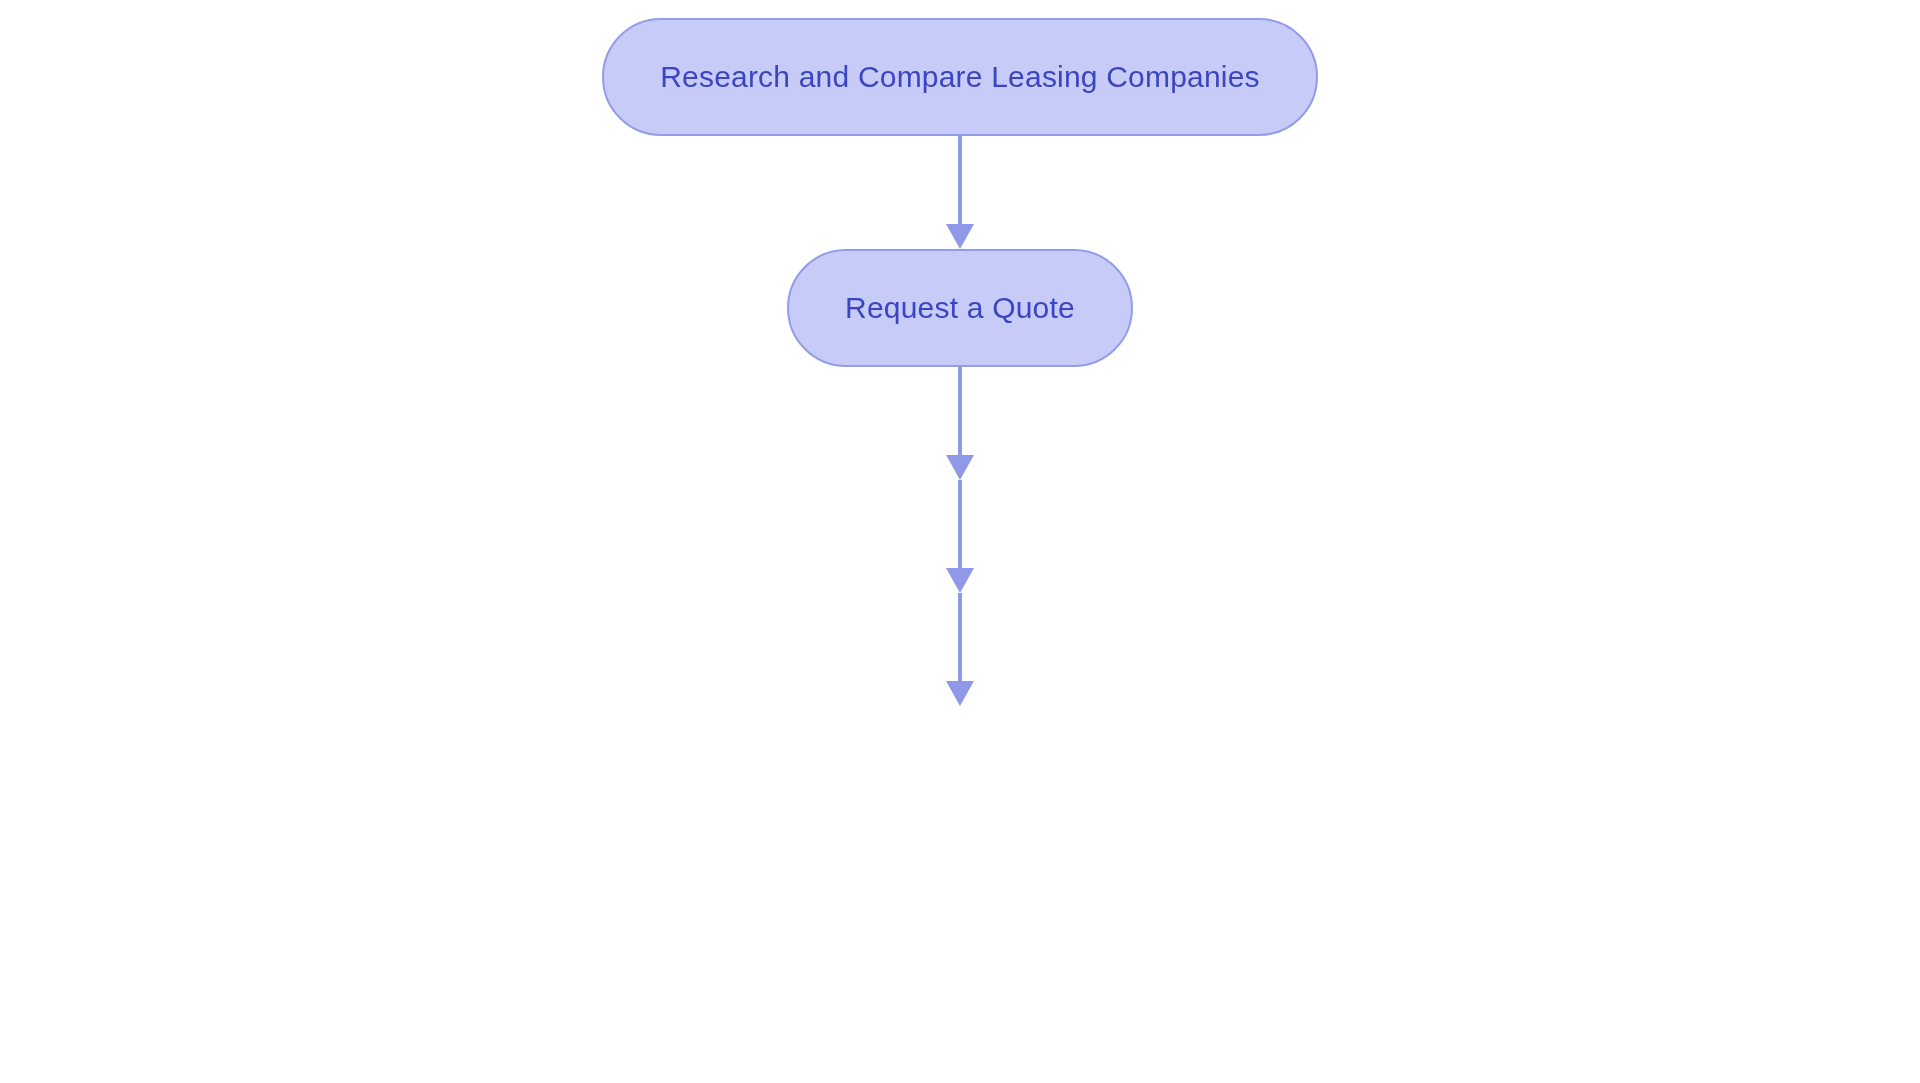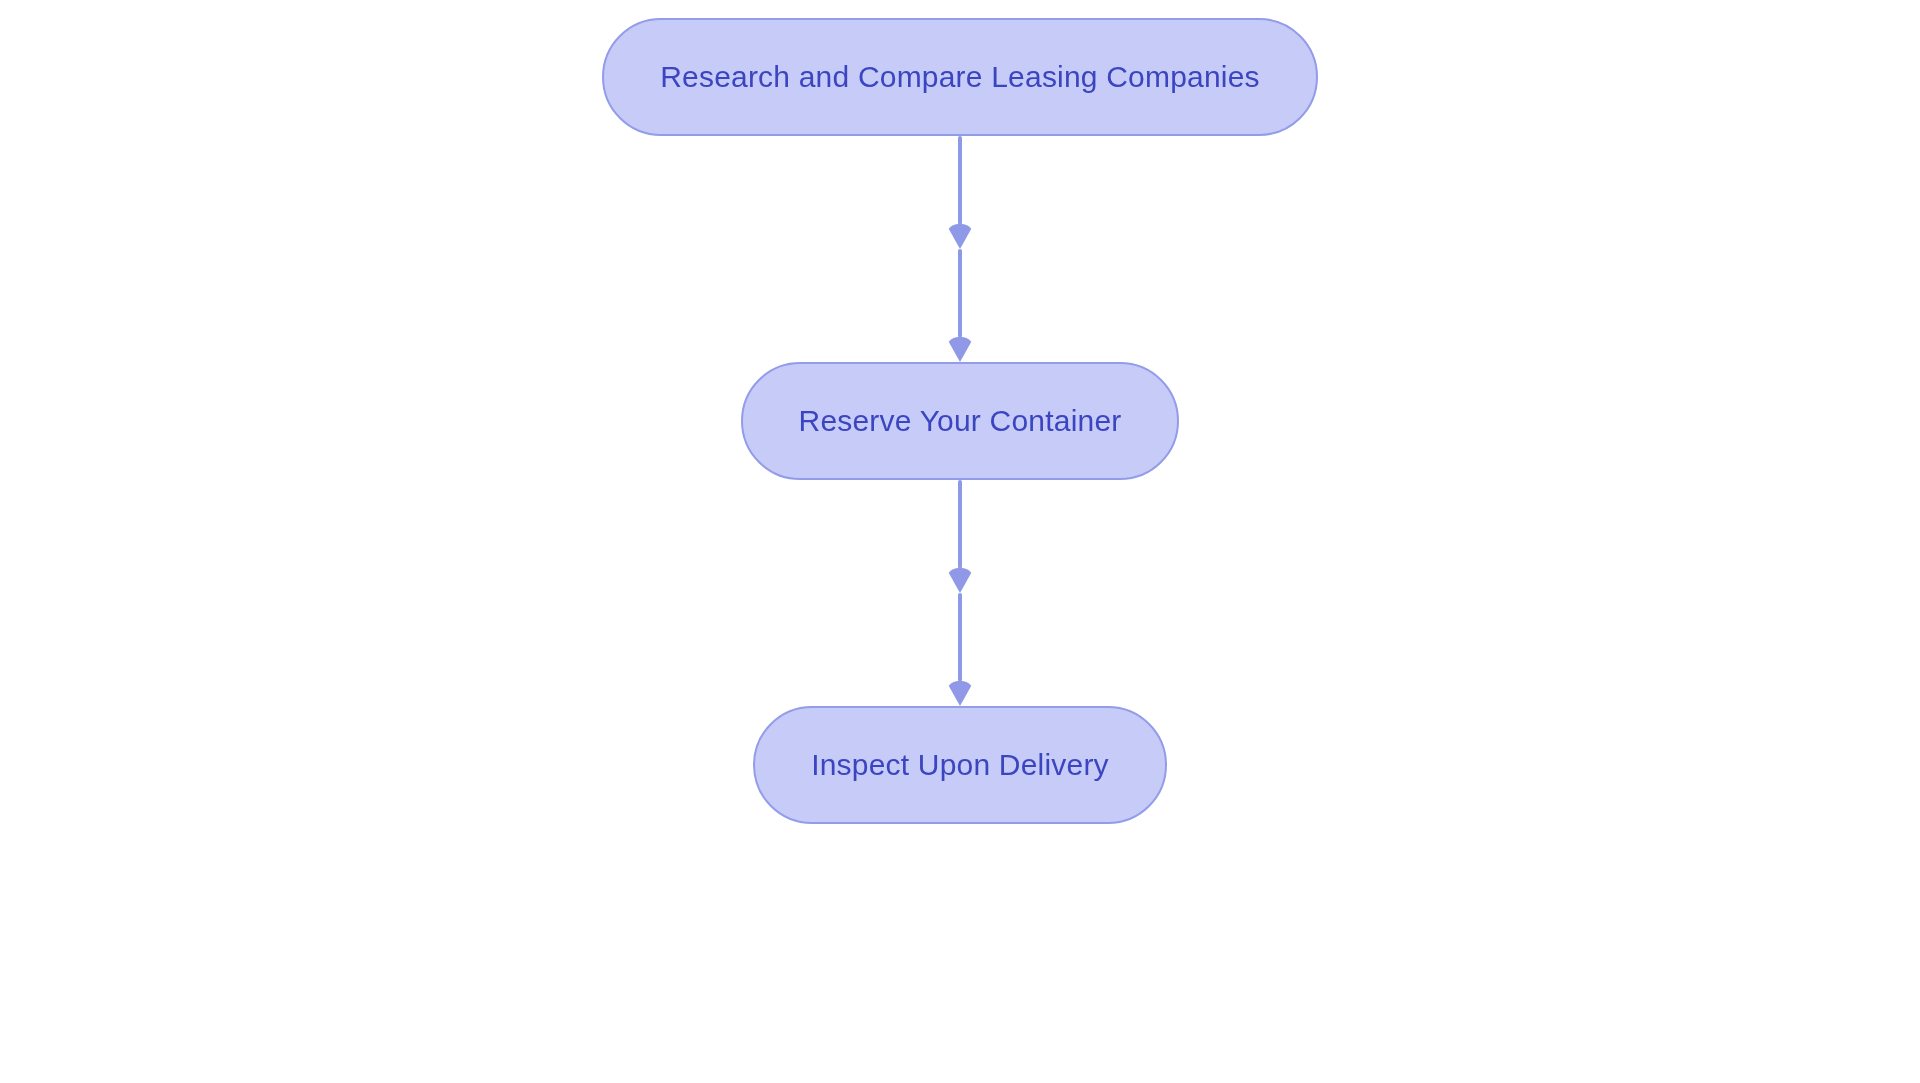"Research and Compare Leasing Companies" * { border-radius: 19px -> none }
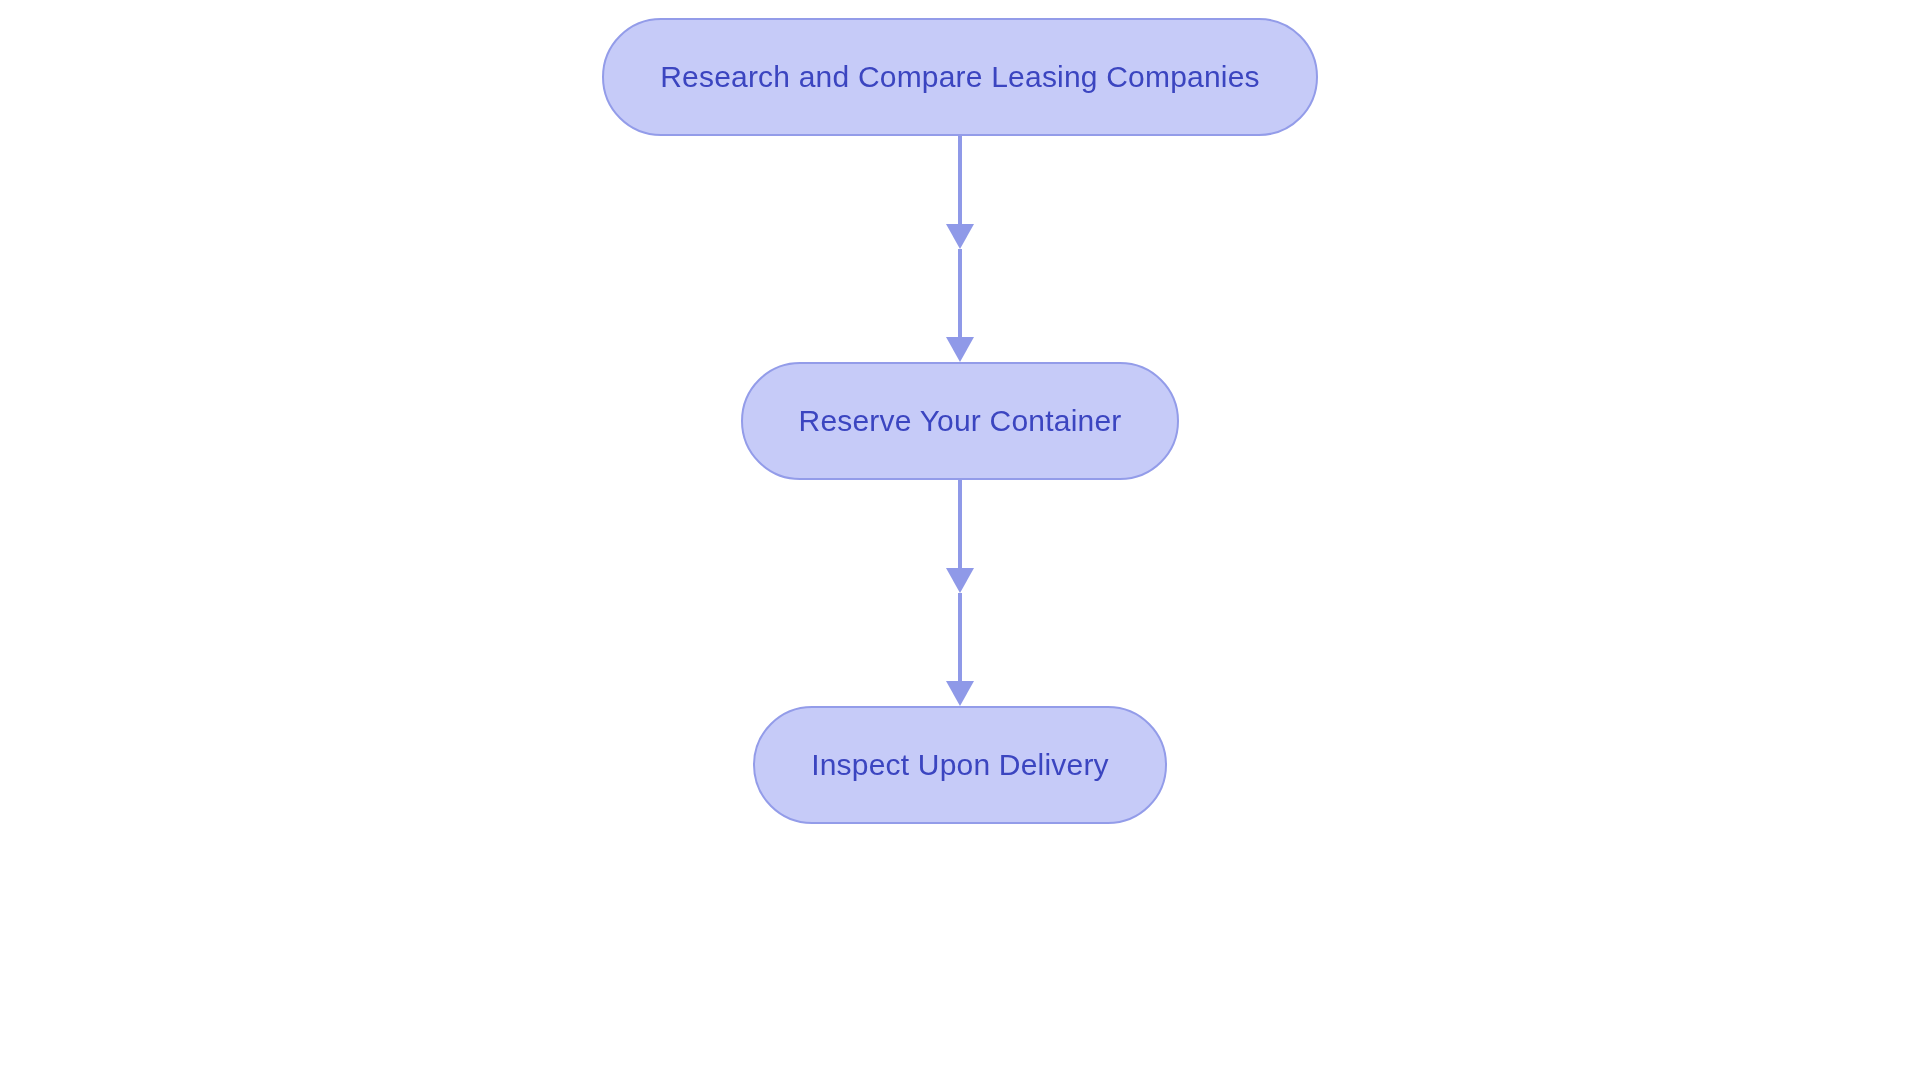"Request a Quote" div.node { html: none -> <div> <span>Request a Quote</span> </div> }
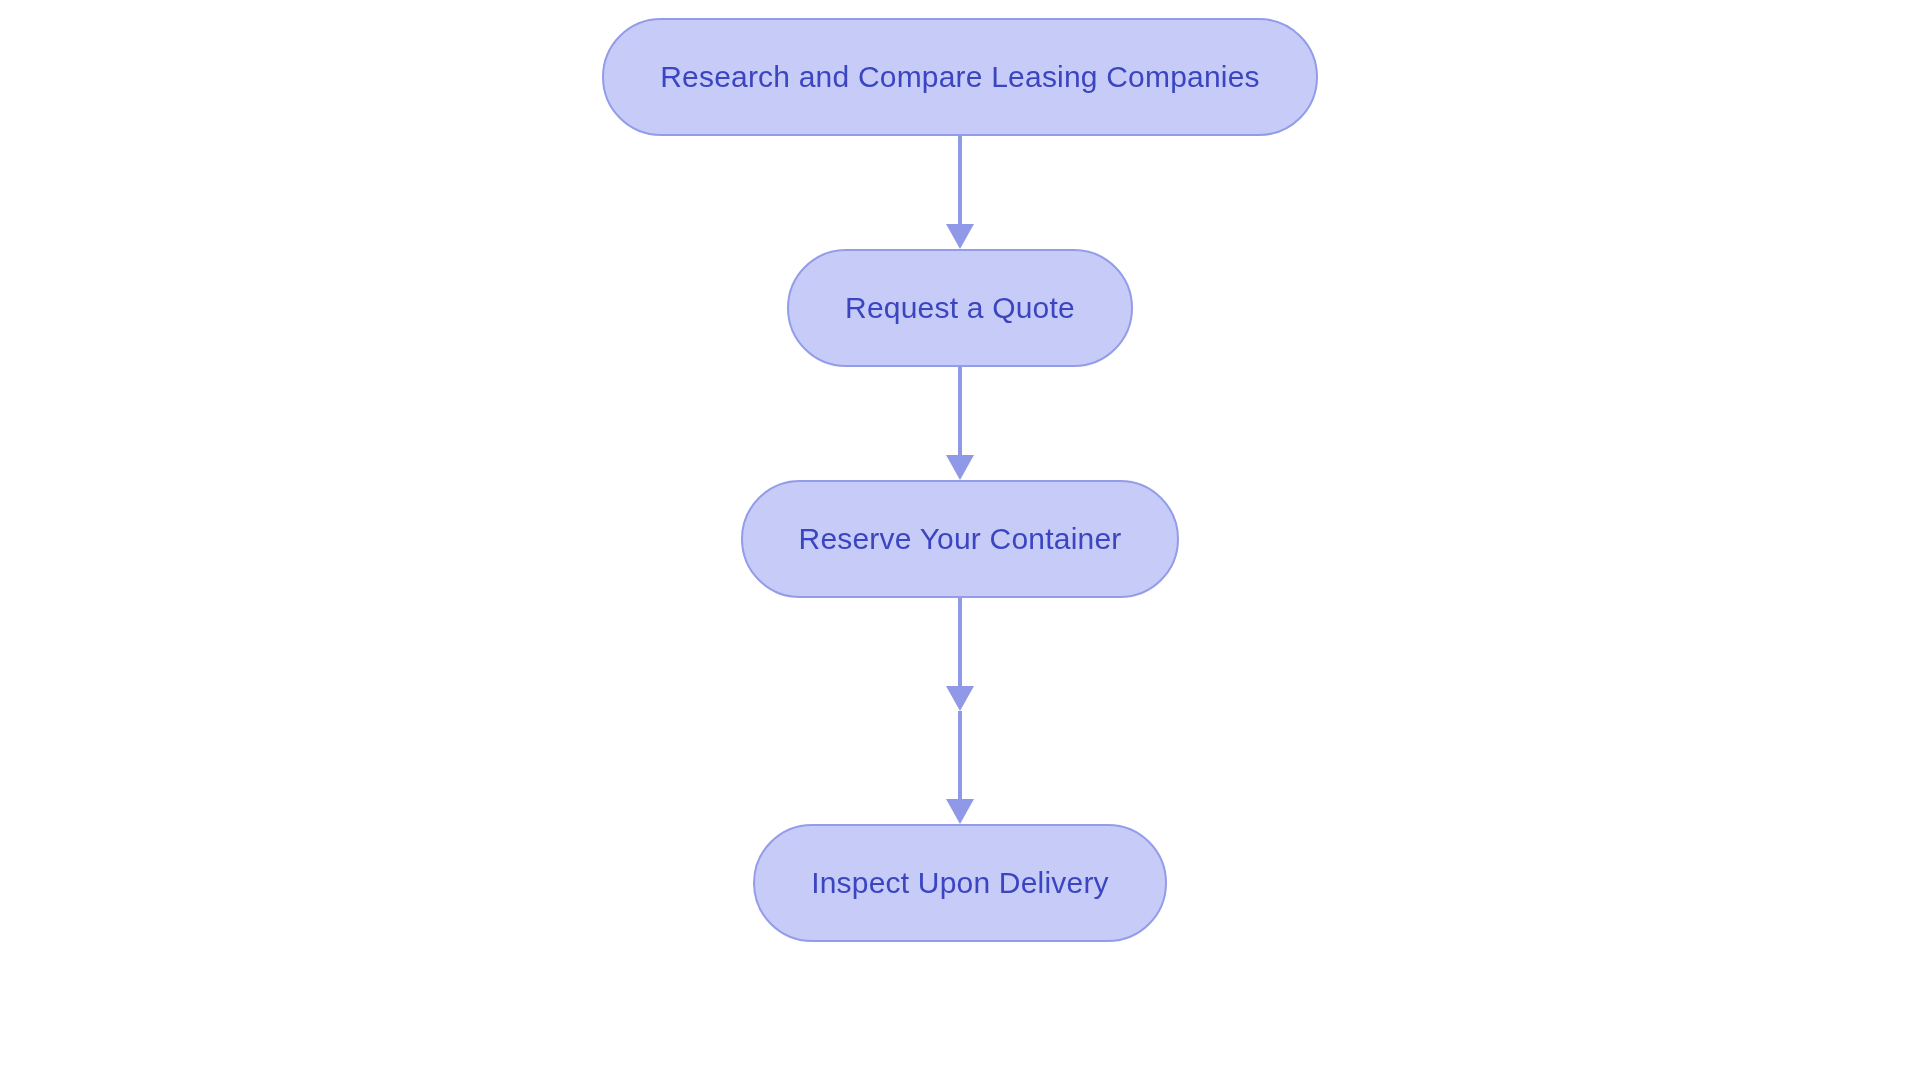"Reserve Your Container" div.node { html: <div> <span>Reserve Your Container</span> </div> -> none }
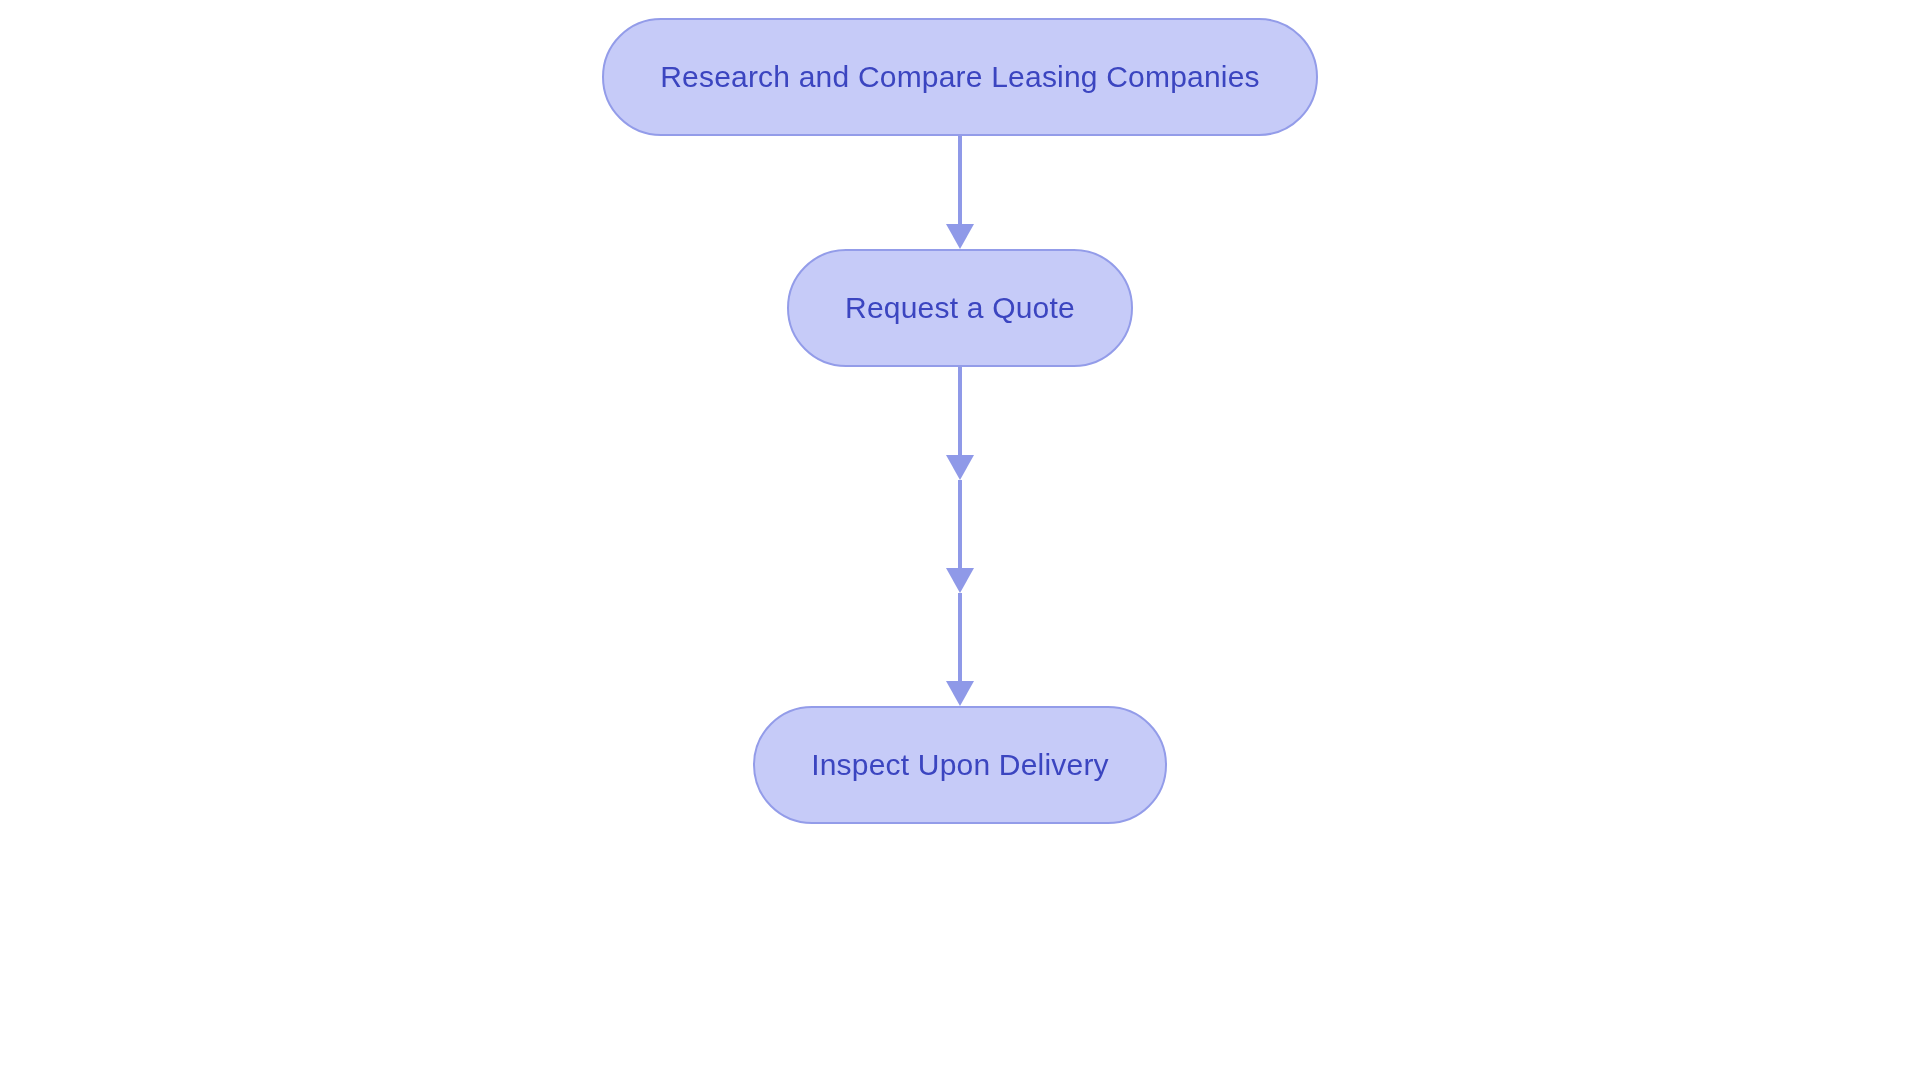"Inspect Upon Delivery" div.node { html: <div> <span>Inspect Upon Delivery</span> </div> -> none }
